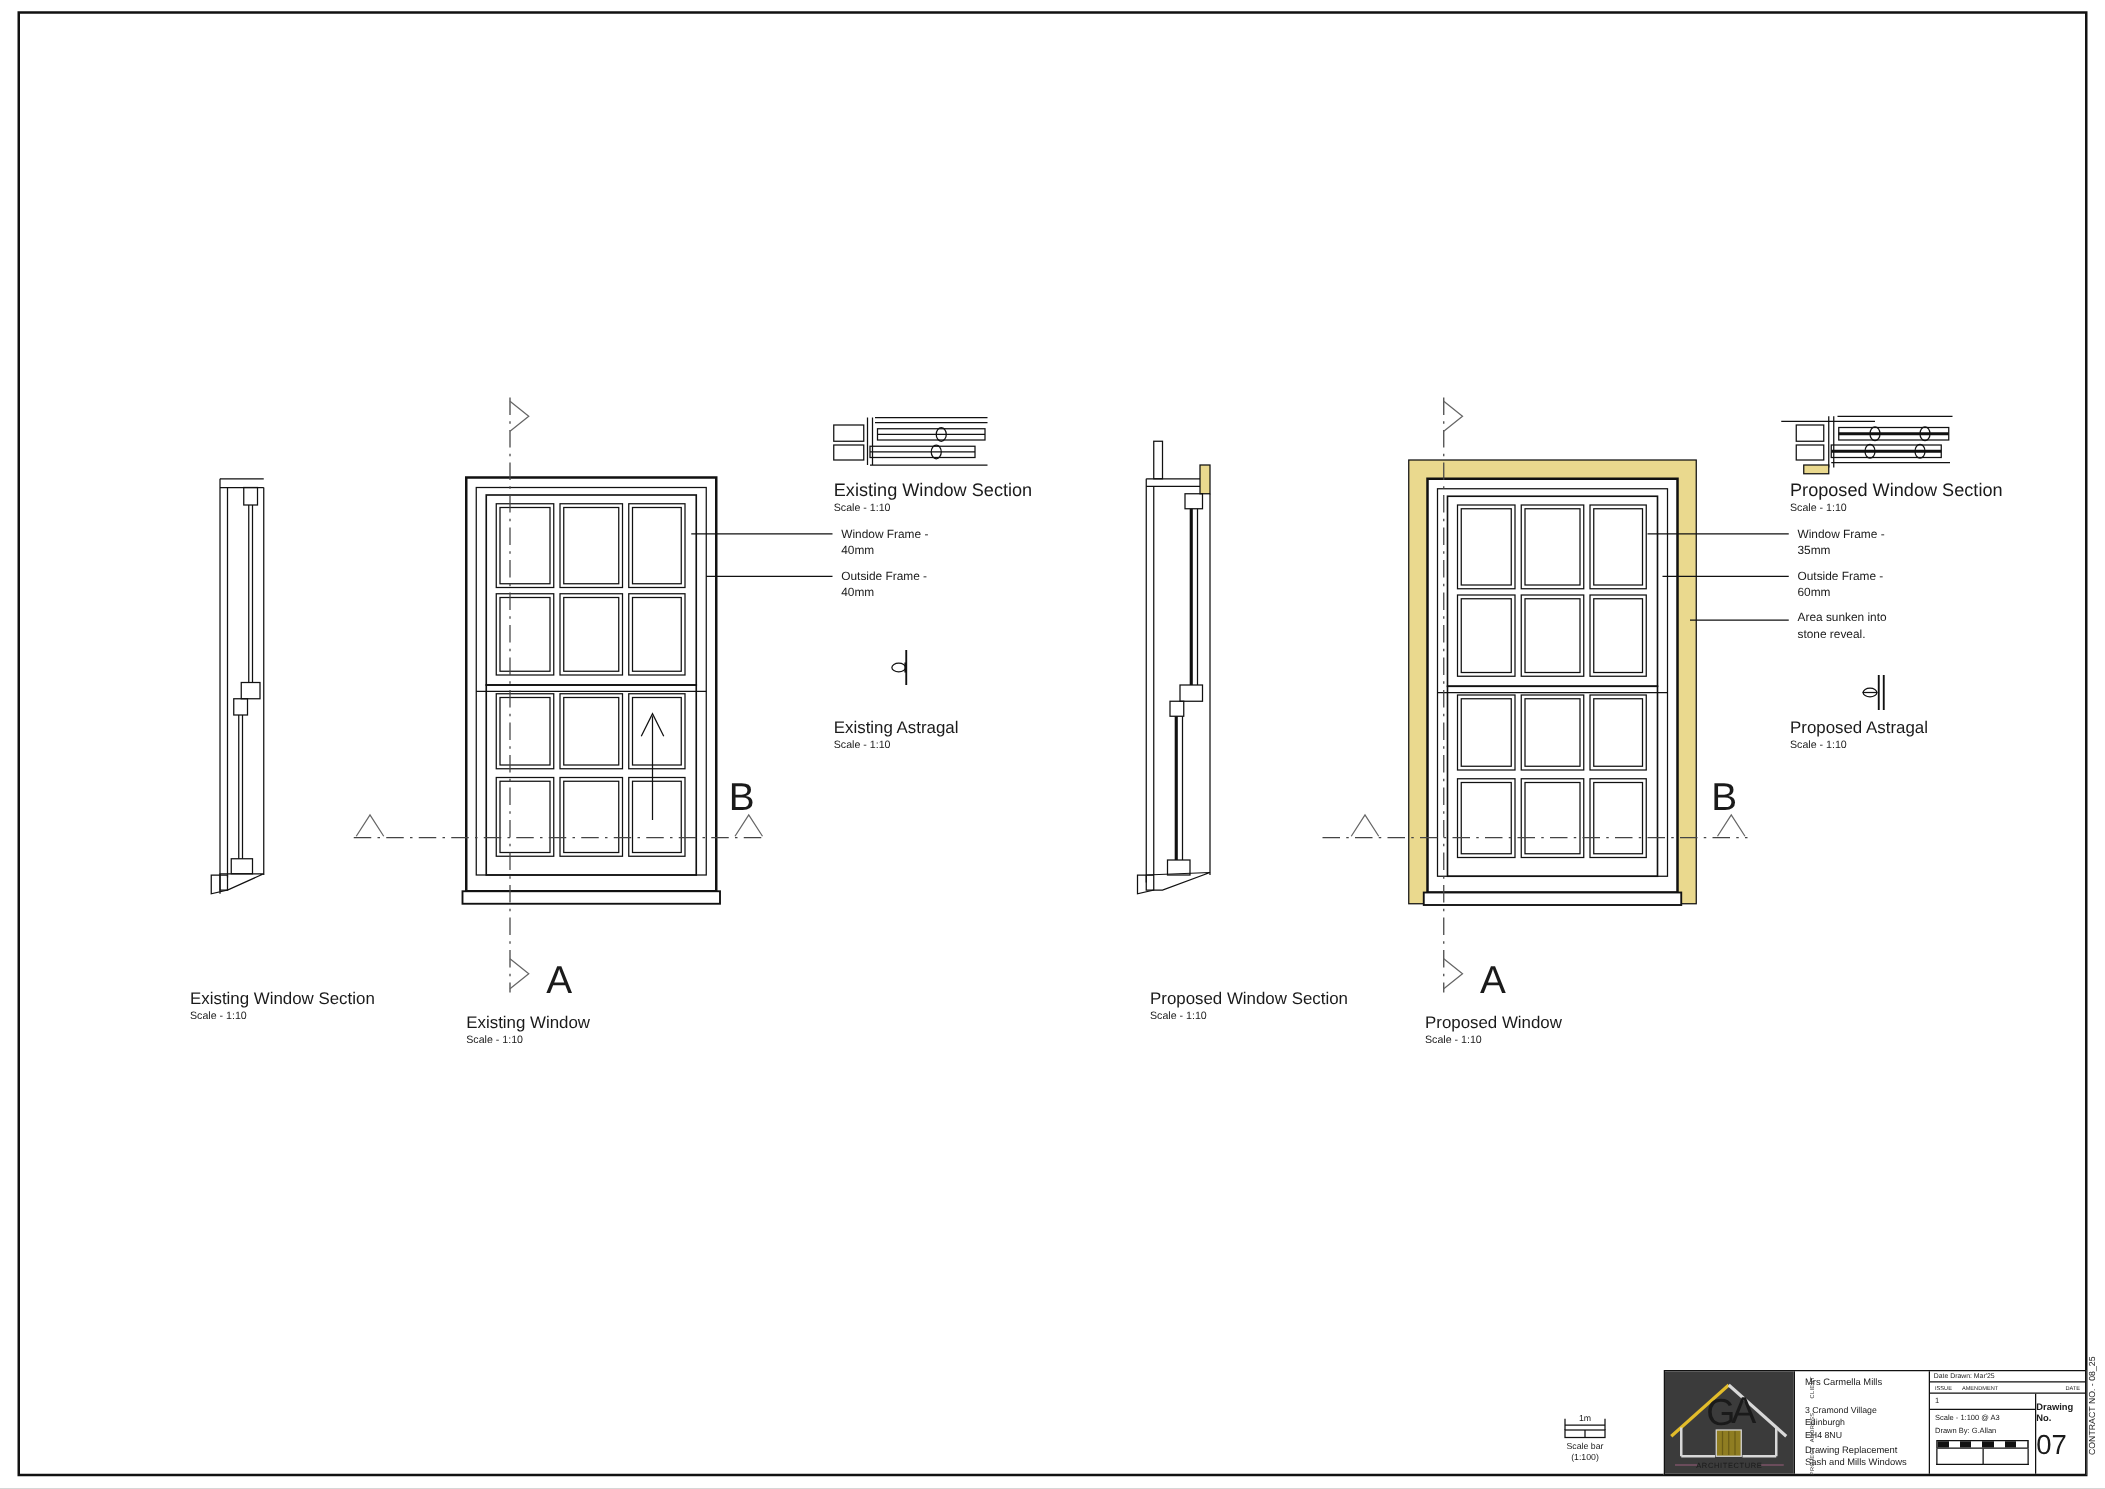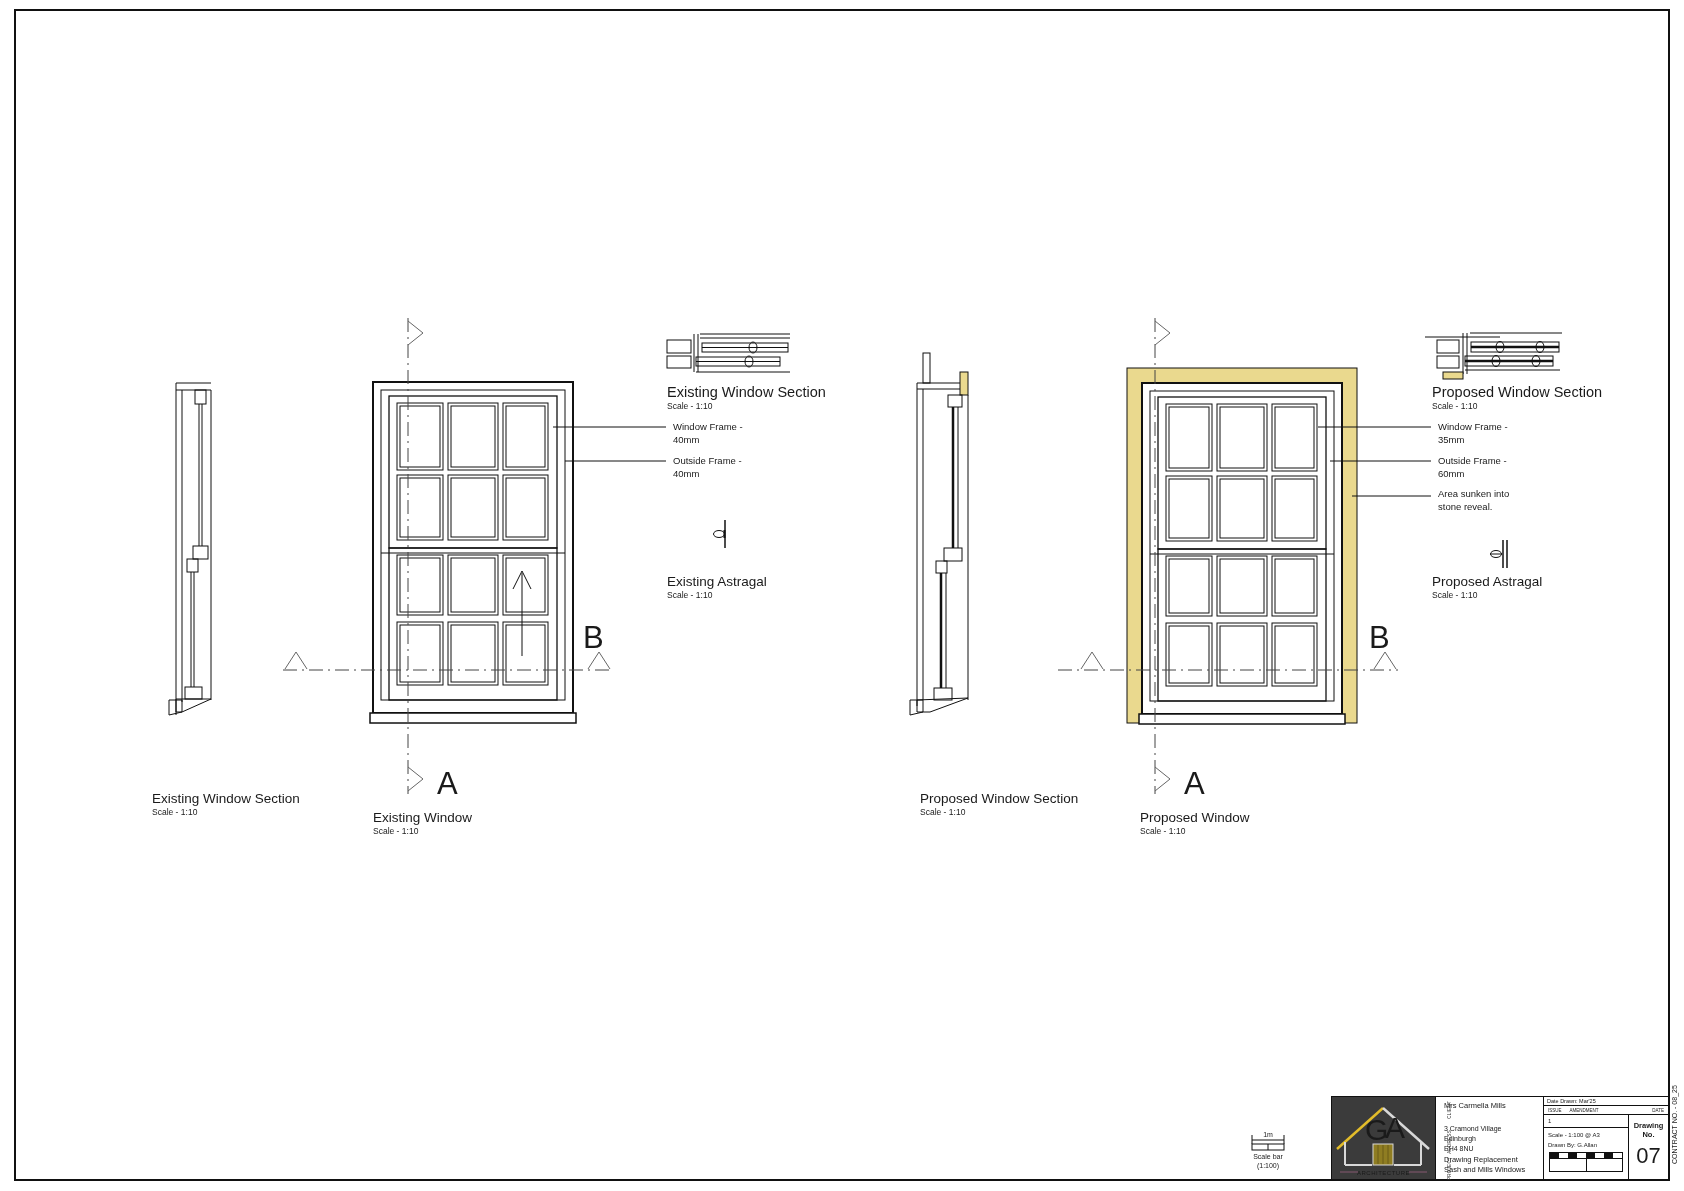"Drawing No." .tb-drawno { text-align: center -> left }
